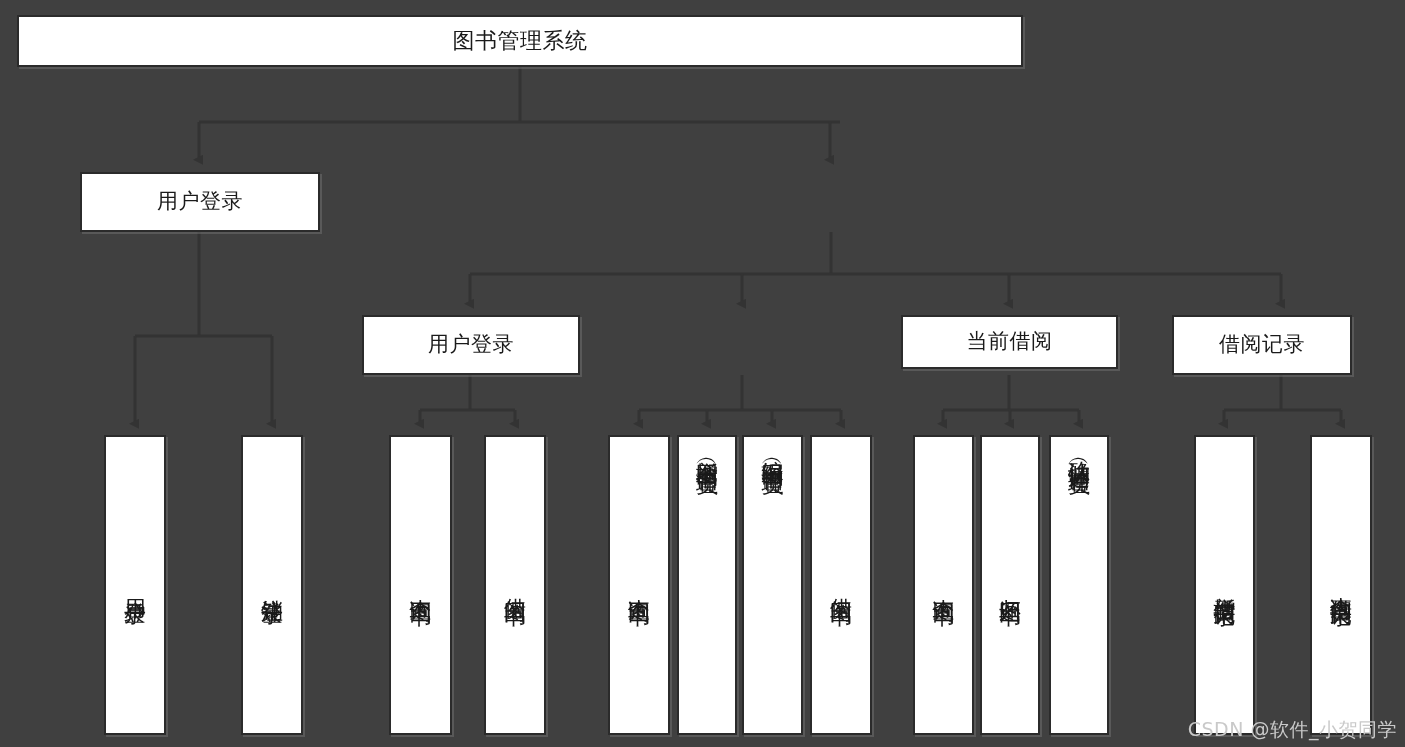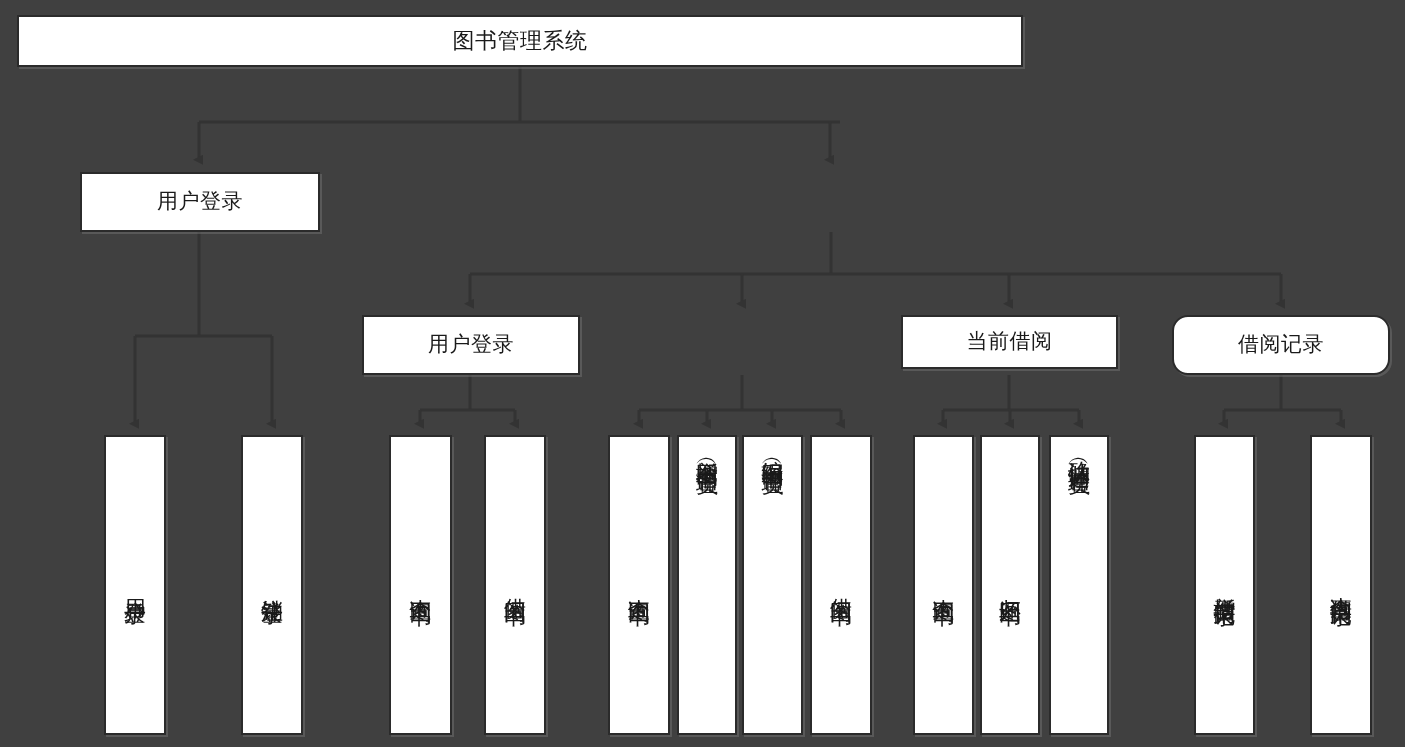"借阅记录" div.node { border-radius: 16px -> none; width: 218px -> 180px }
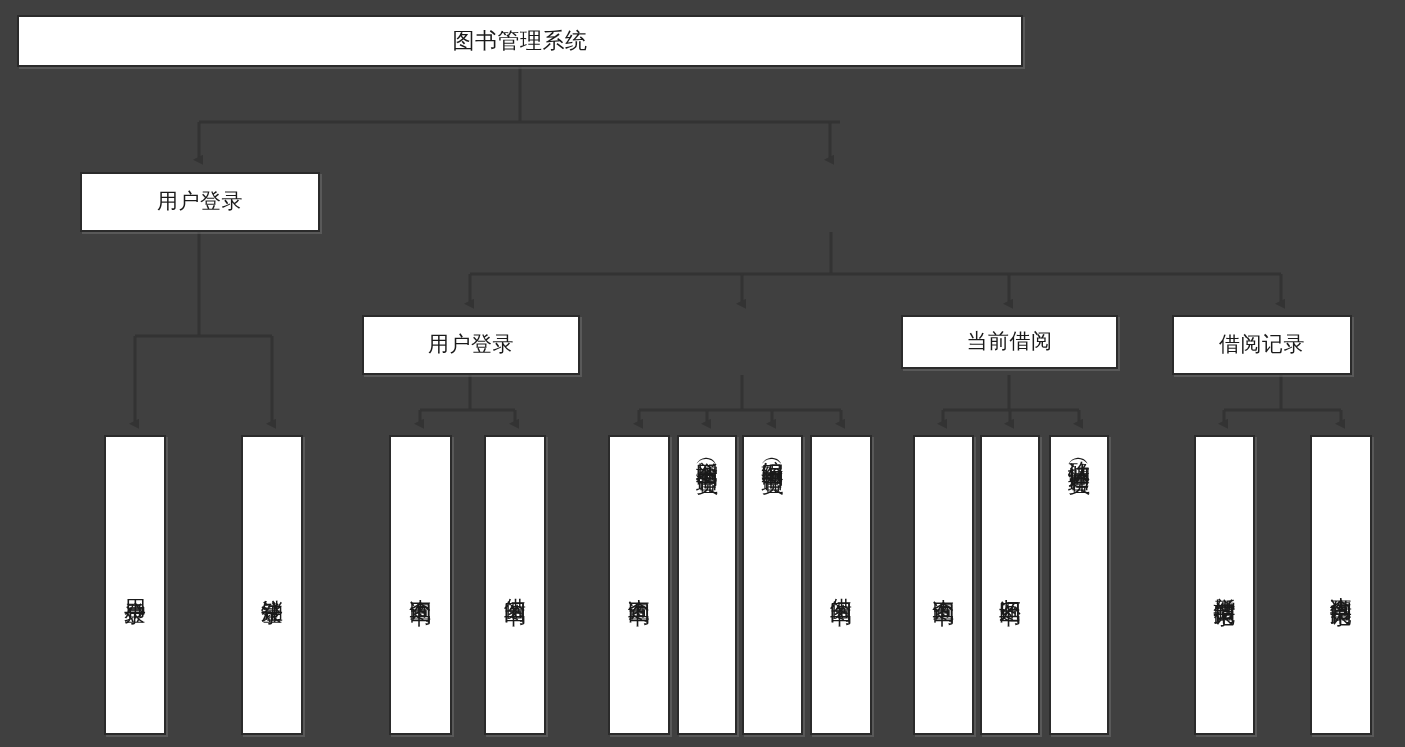"CSDN @软件_小贺同学" div.watermark { html: none -> <div>CSDN @软件_小贺同学</div> }
